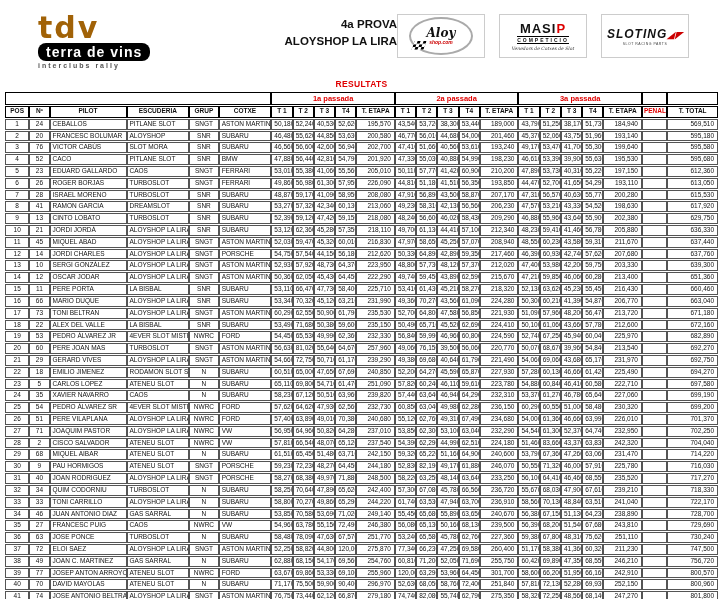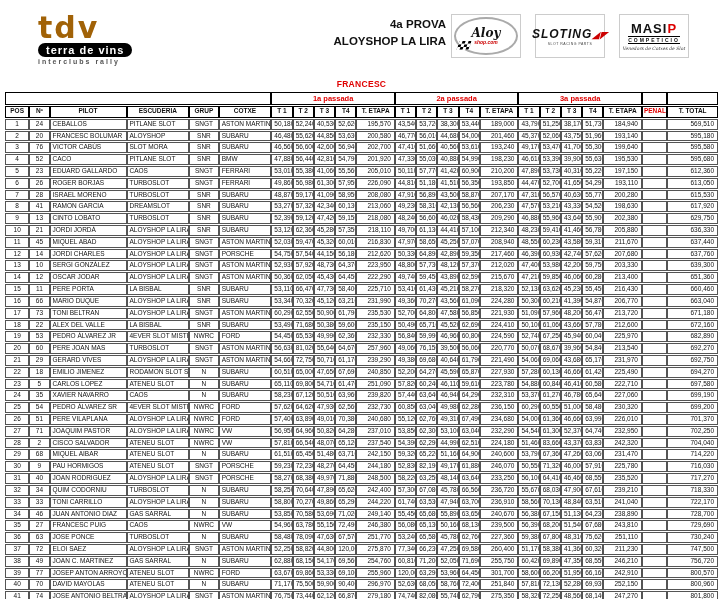"Aloy" .spbox { width: 70px -> 88px }
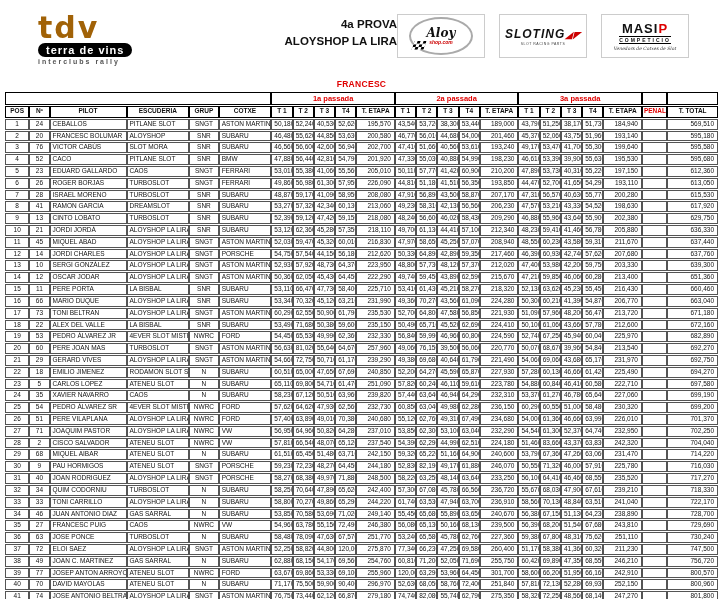"SLOTING◢◤" div.spbox { order: before "MASIP" -> after "MASIP" }
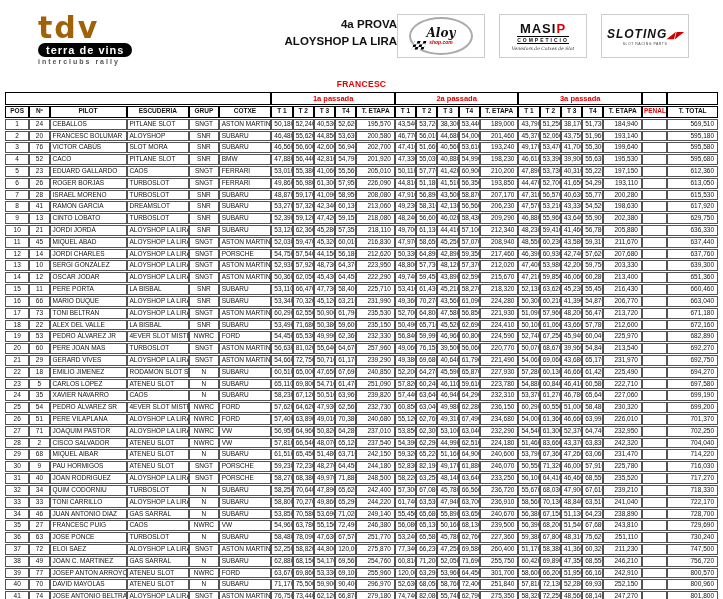"terra de vins" .tdv-pill { font-size: 11px -> 14px }
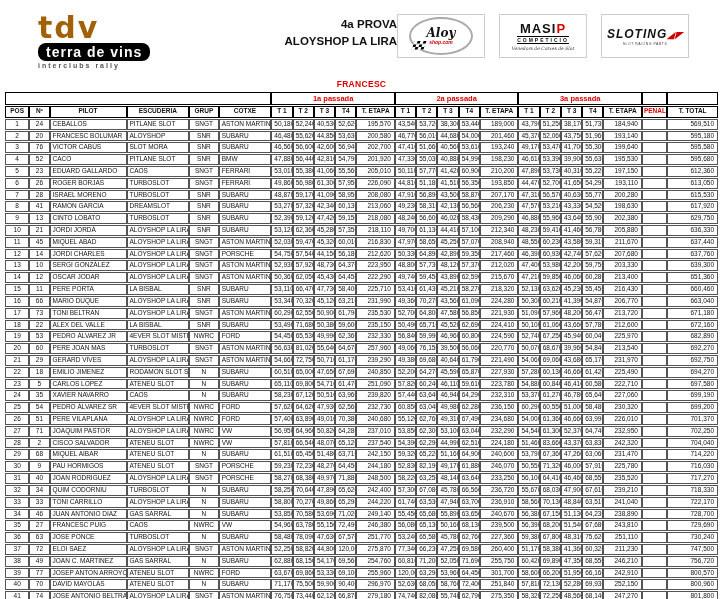"FRANCESC" div.resultats { text: FRANCESC -> RESULTATS }
